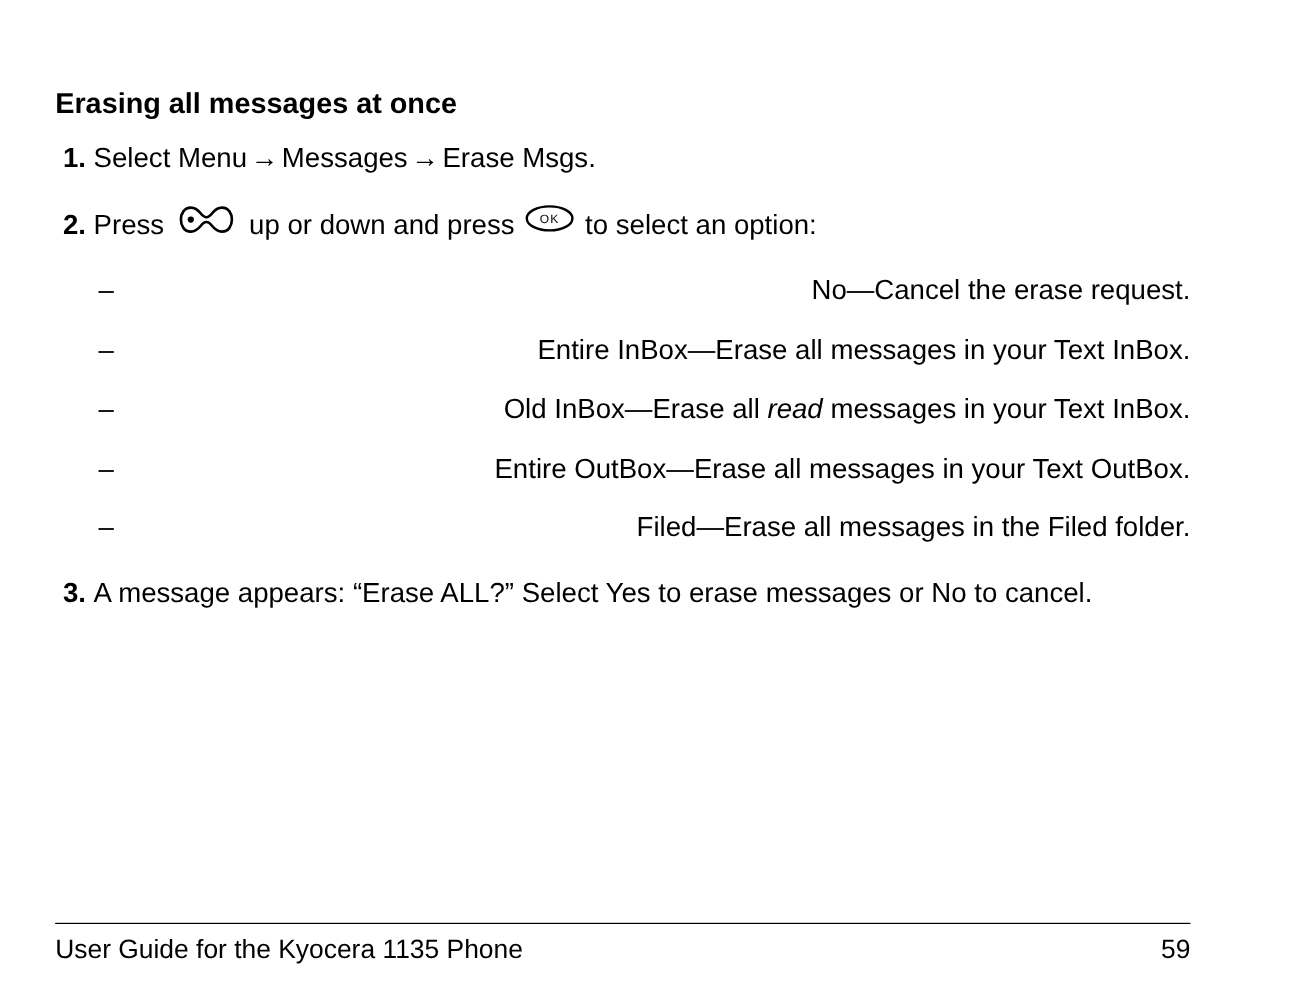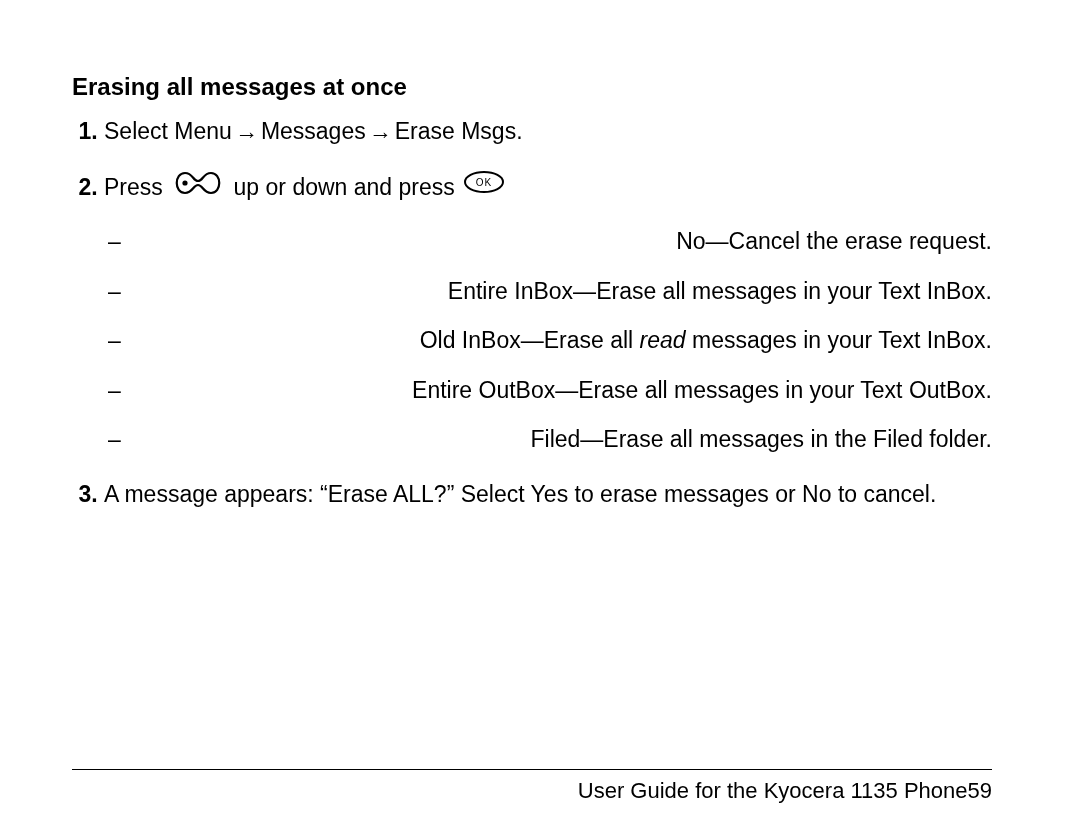"Erasing all messages at once" .page { padding: 70px 88px 30px 72px -> 70px 88px 30px 46px }
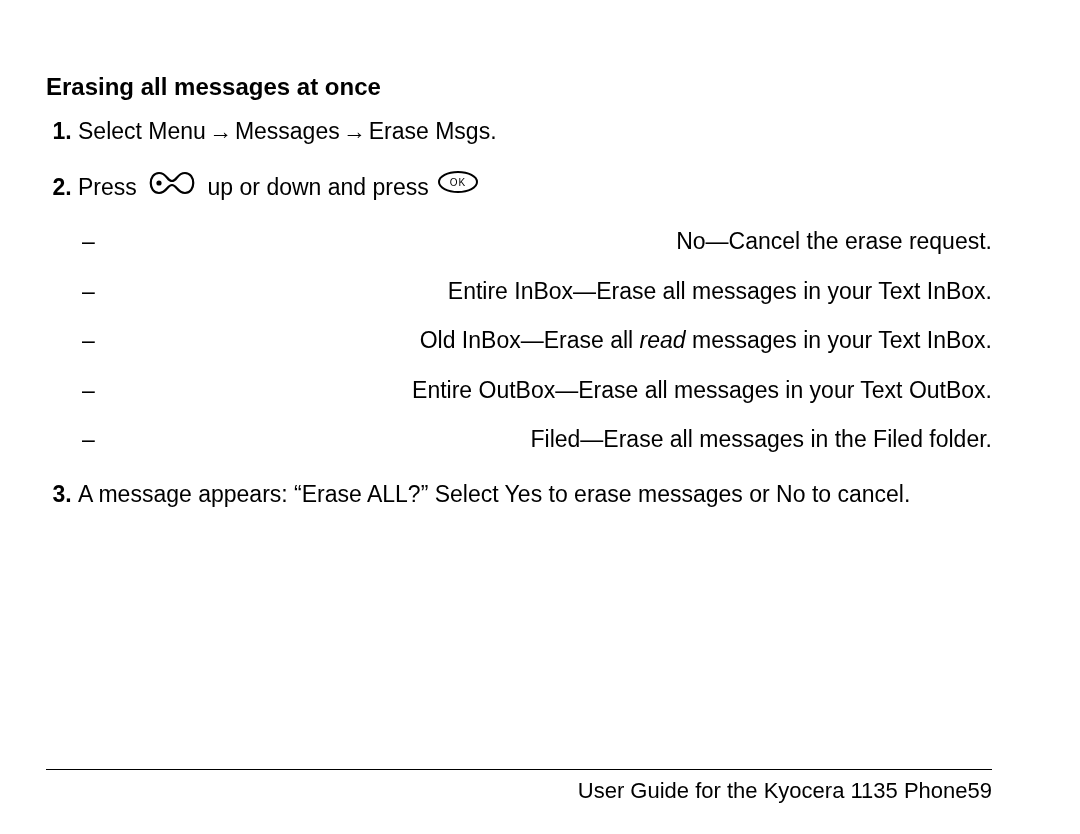"to select an option:" span { html: none -> <span> to select an option:</span> }
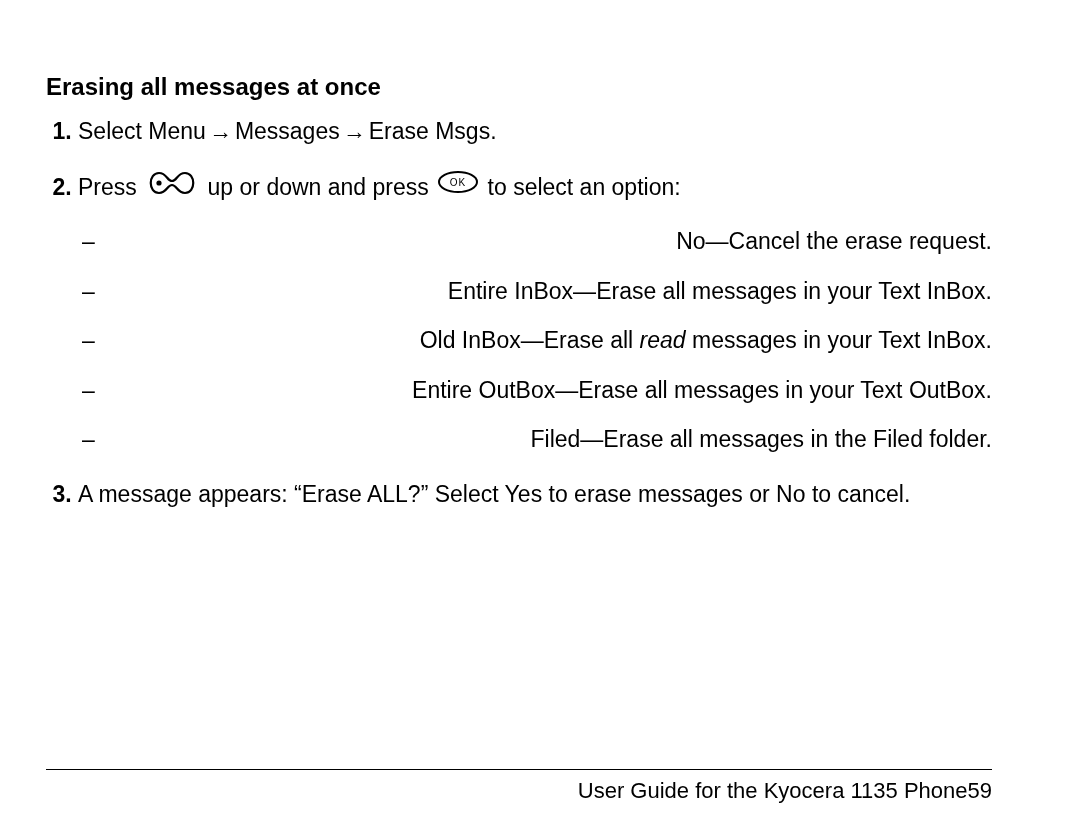"User Guide for the Kyocera" .footer { justify-content: flex-end -> space-between }
